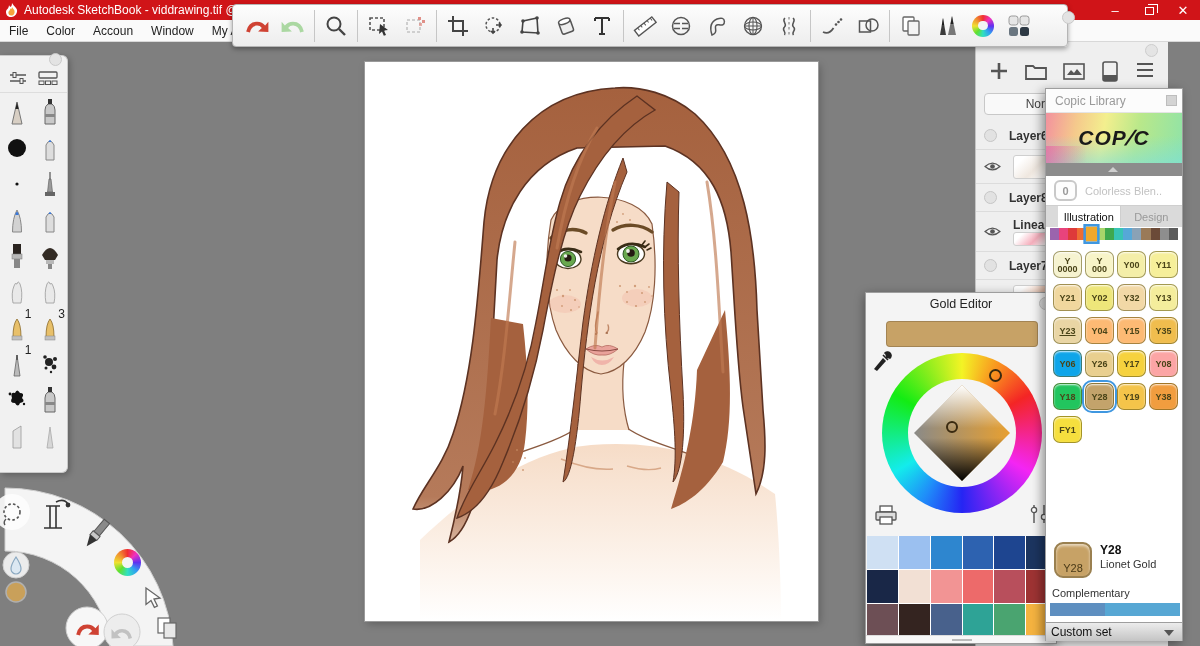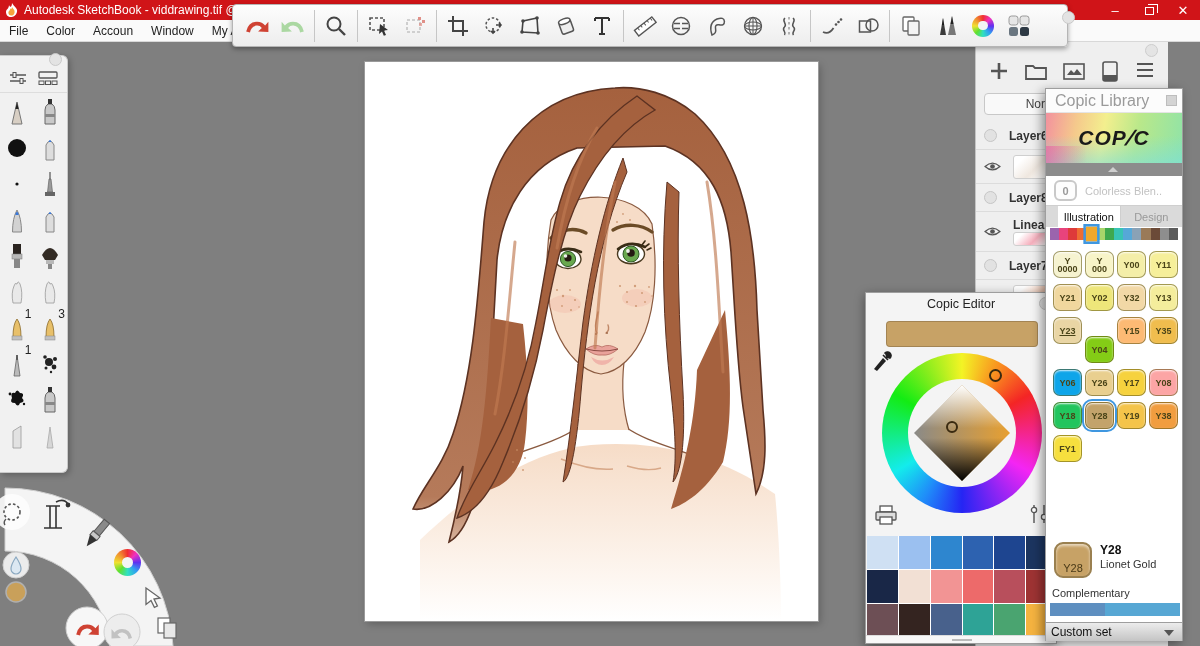"Copic Library" .cp-title span { font-size: 16px -> 12px }
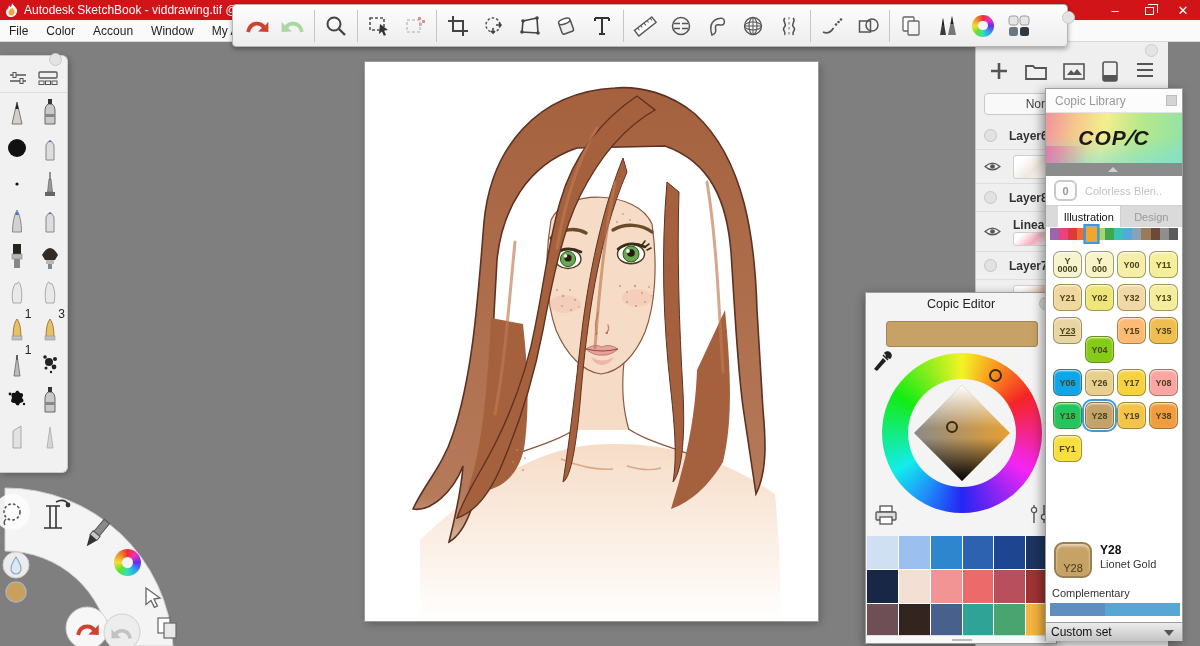"Copic Editor" div.ce-title { text: Copic -> Gold }
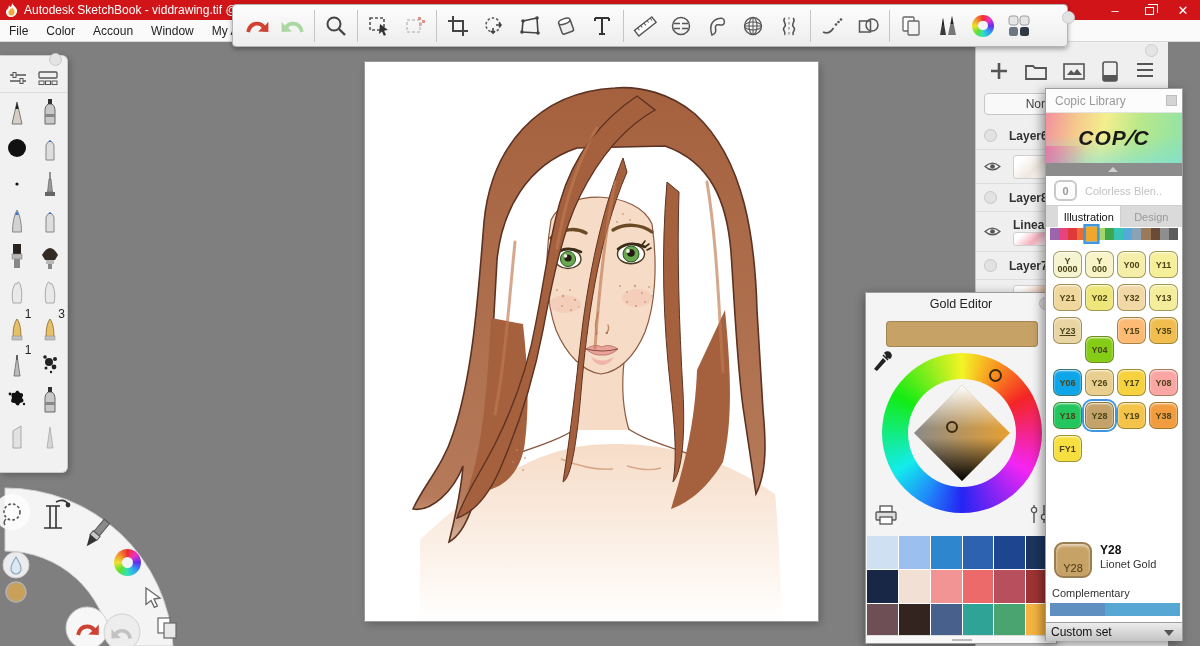"Y04" div.cop-sw { background: #84cc16 -> #fdba74; margin-top: 19px -> none }
